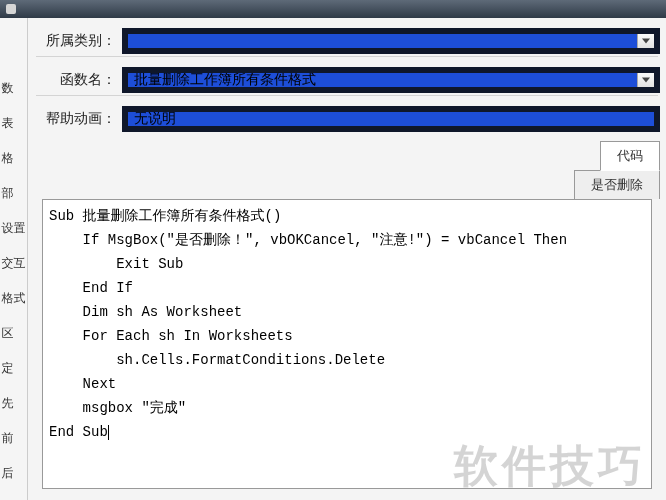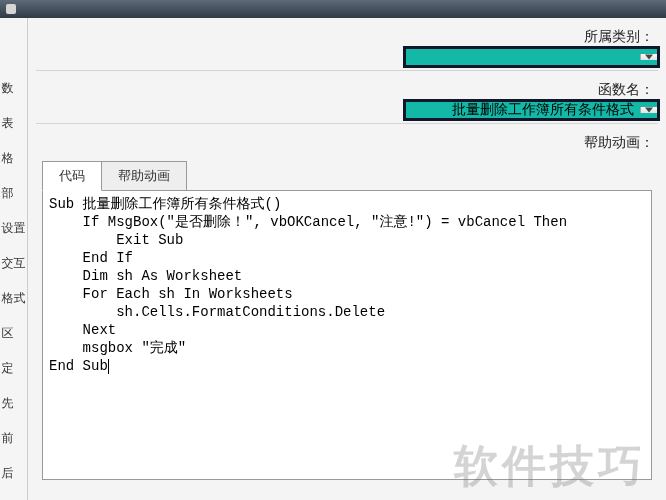"所属类别：" .form-row { align-items: flex-end -> center; flex-direction: column -> none }
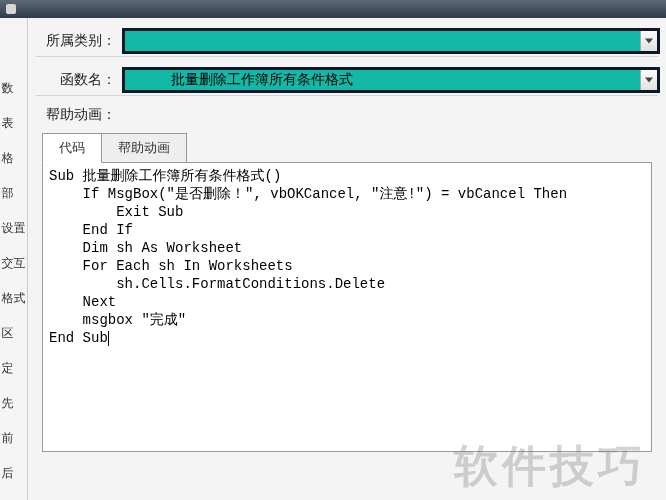"批量删除工作簿所有条件格式" .field { background: #14b8a6 -> #1d4ed8; border: 3px solid #0f172a -> 6px solid #0f172a; padding-left: 40px -> none }
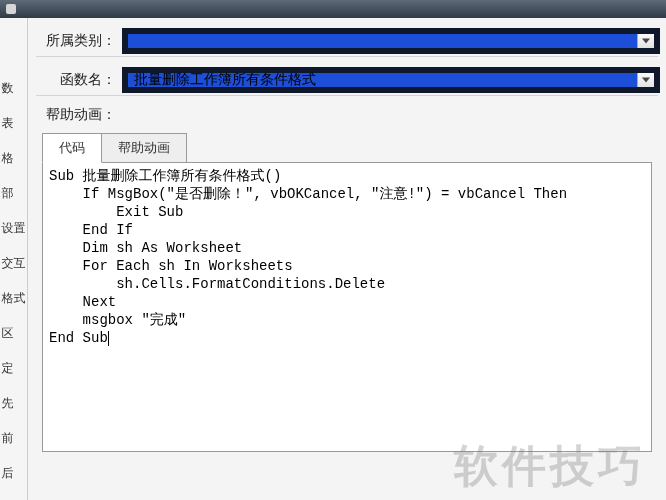"无说明" div.field { html: none -> <div> <input> </div> }
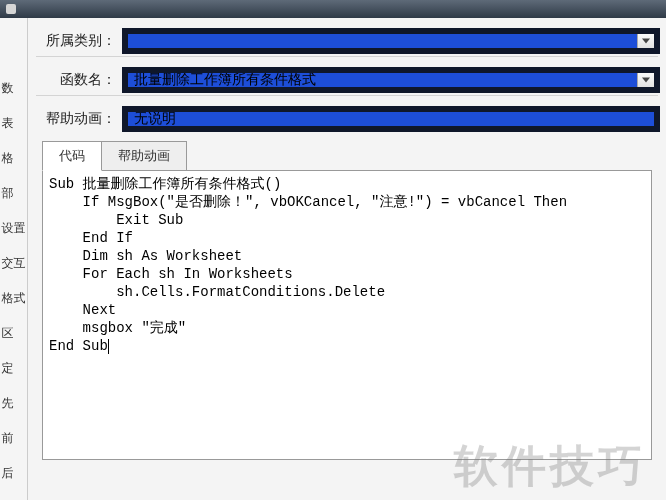"代码" .tabs { flex-direction: none -> column }
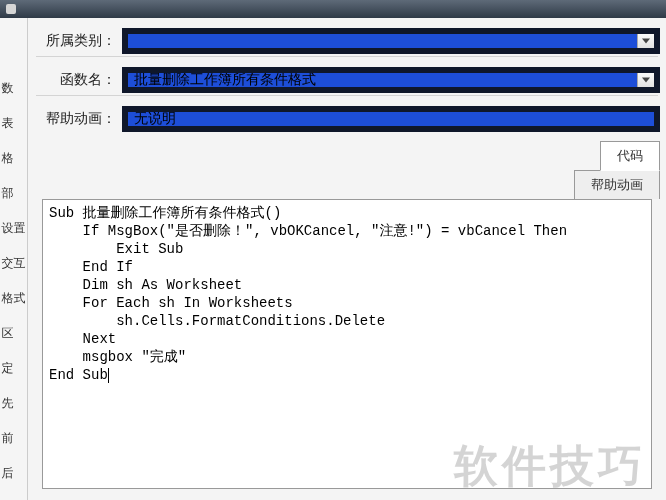"帮助动画" div.tab { text: 帮助动画 -> 是否删除 }
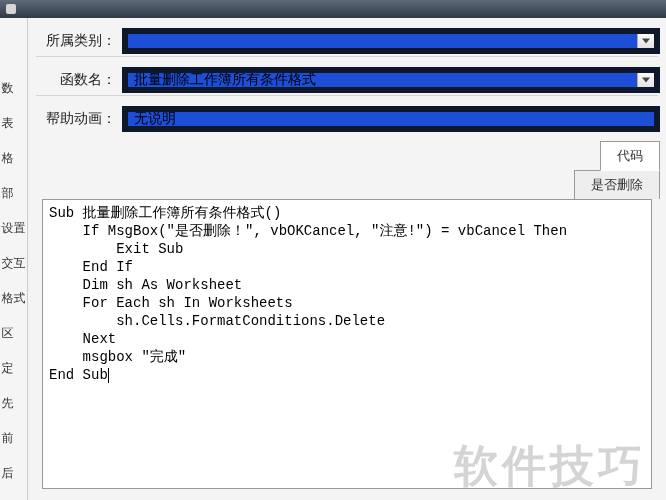"Sub 批量删除工作簿所有条件格式()" .code { line-height: 18px -> 24px }
